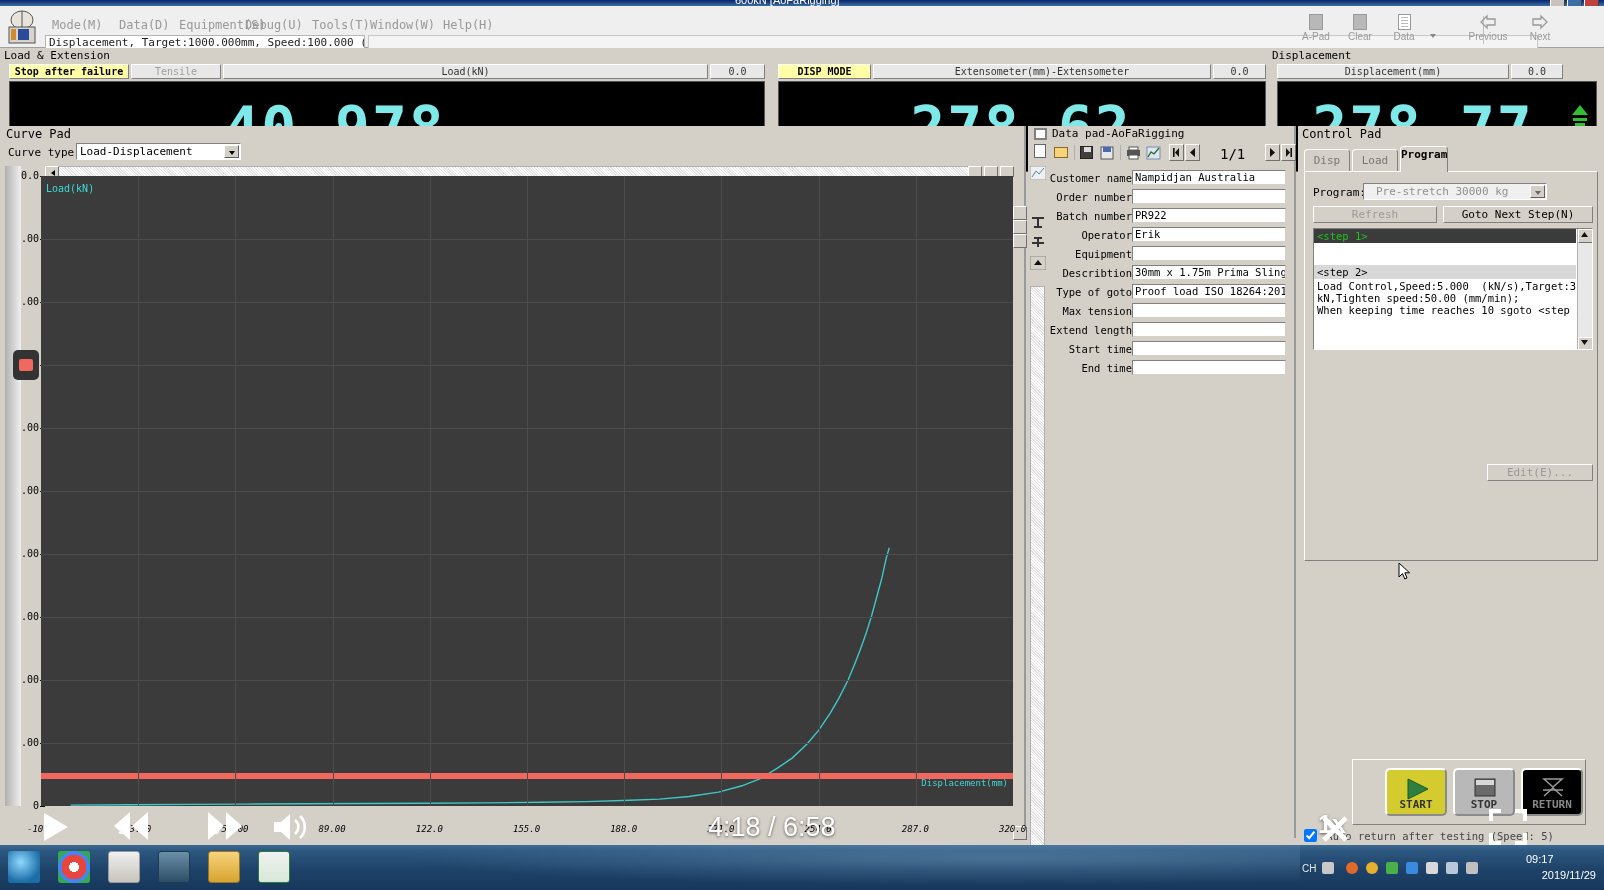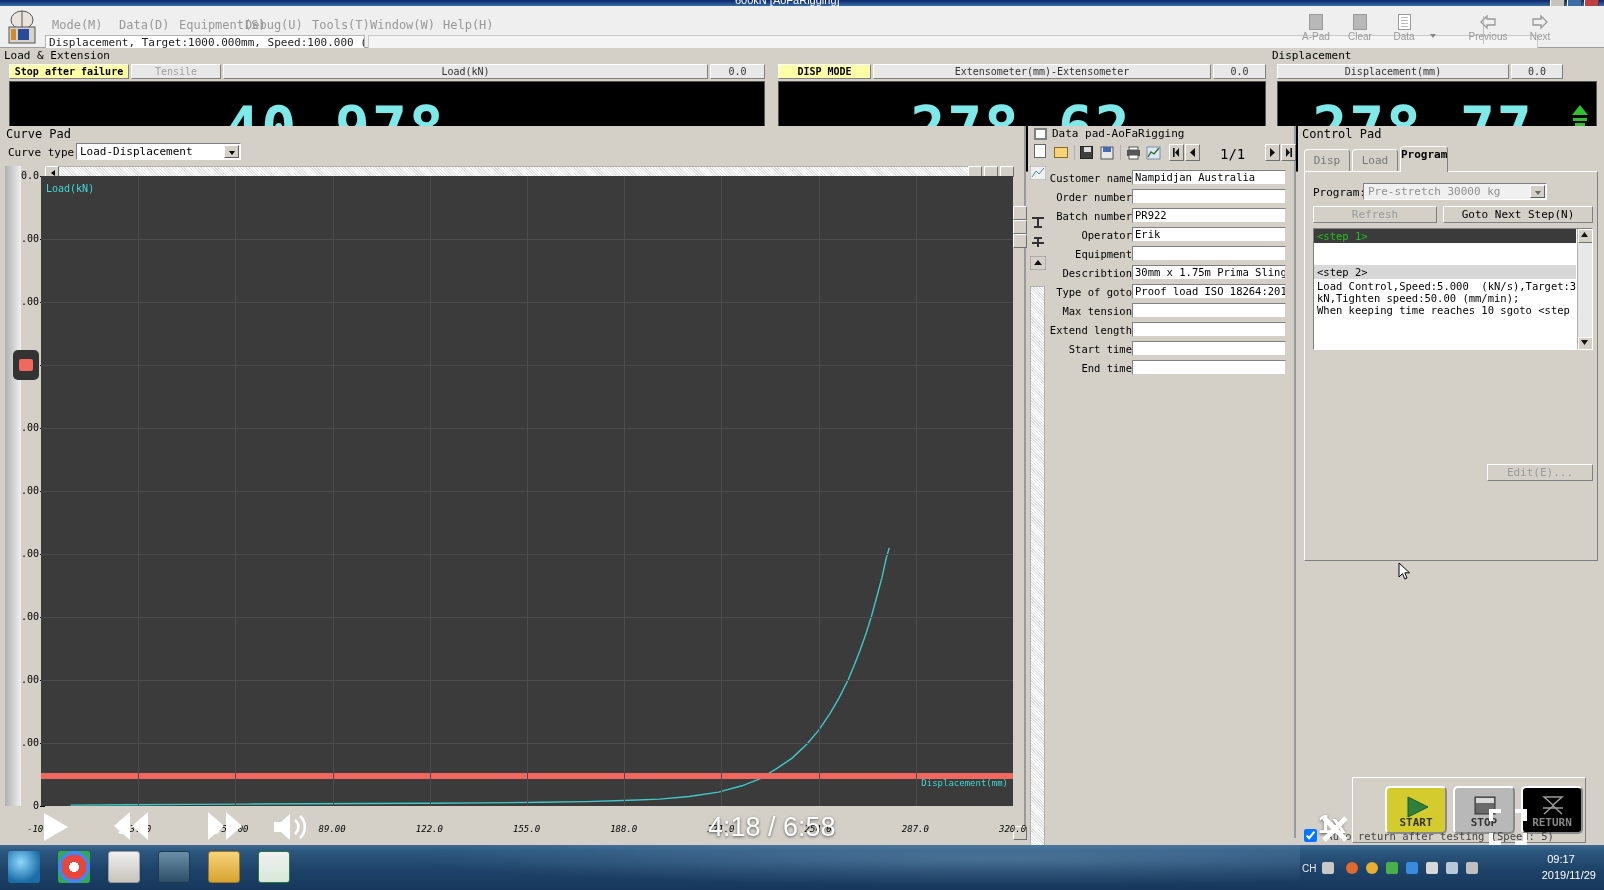"Pre-stretch 30000 kg" #prog-sel { padding-left: 4px -> 12px }
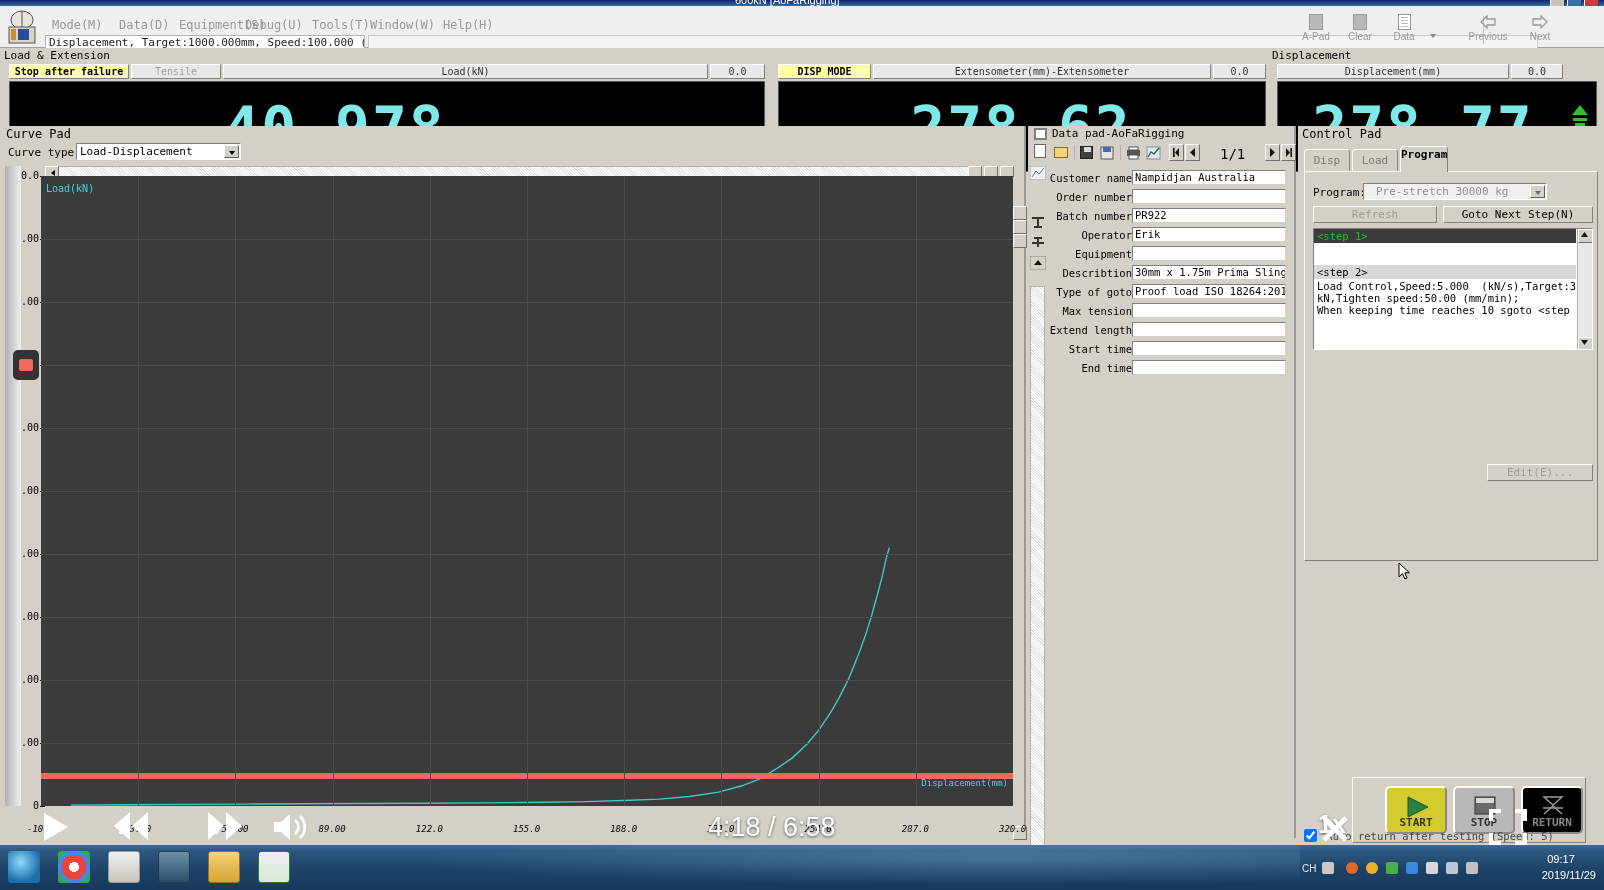"START" #cp-bottom { top: 651px -> 633px }
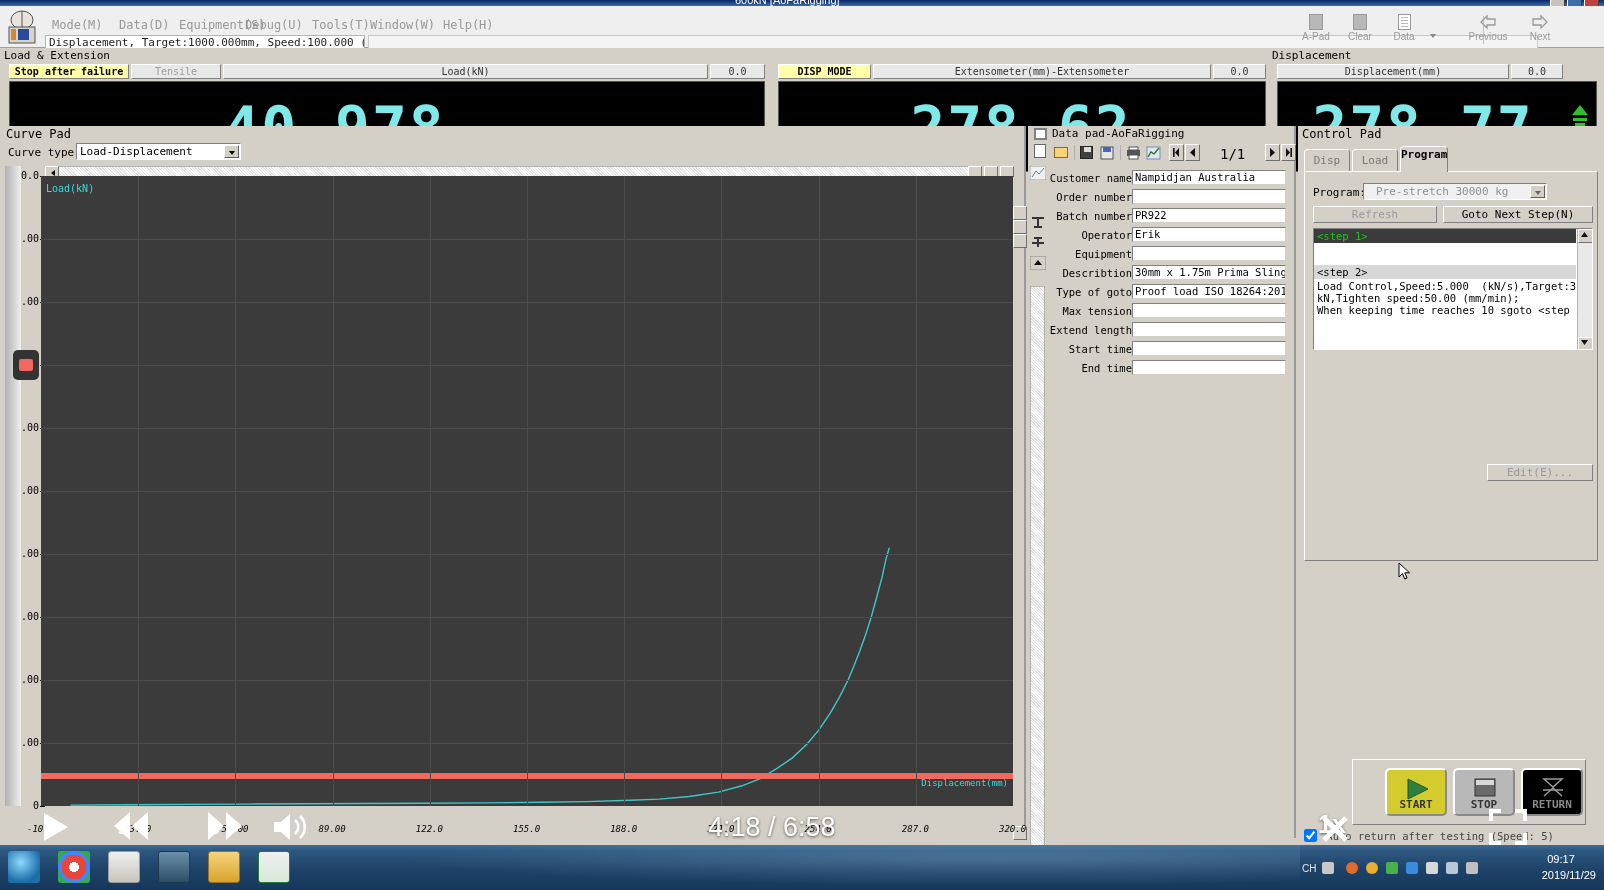"09:17" #clock-time { text-align: center -> left }
